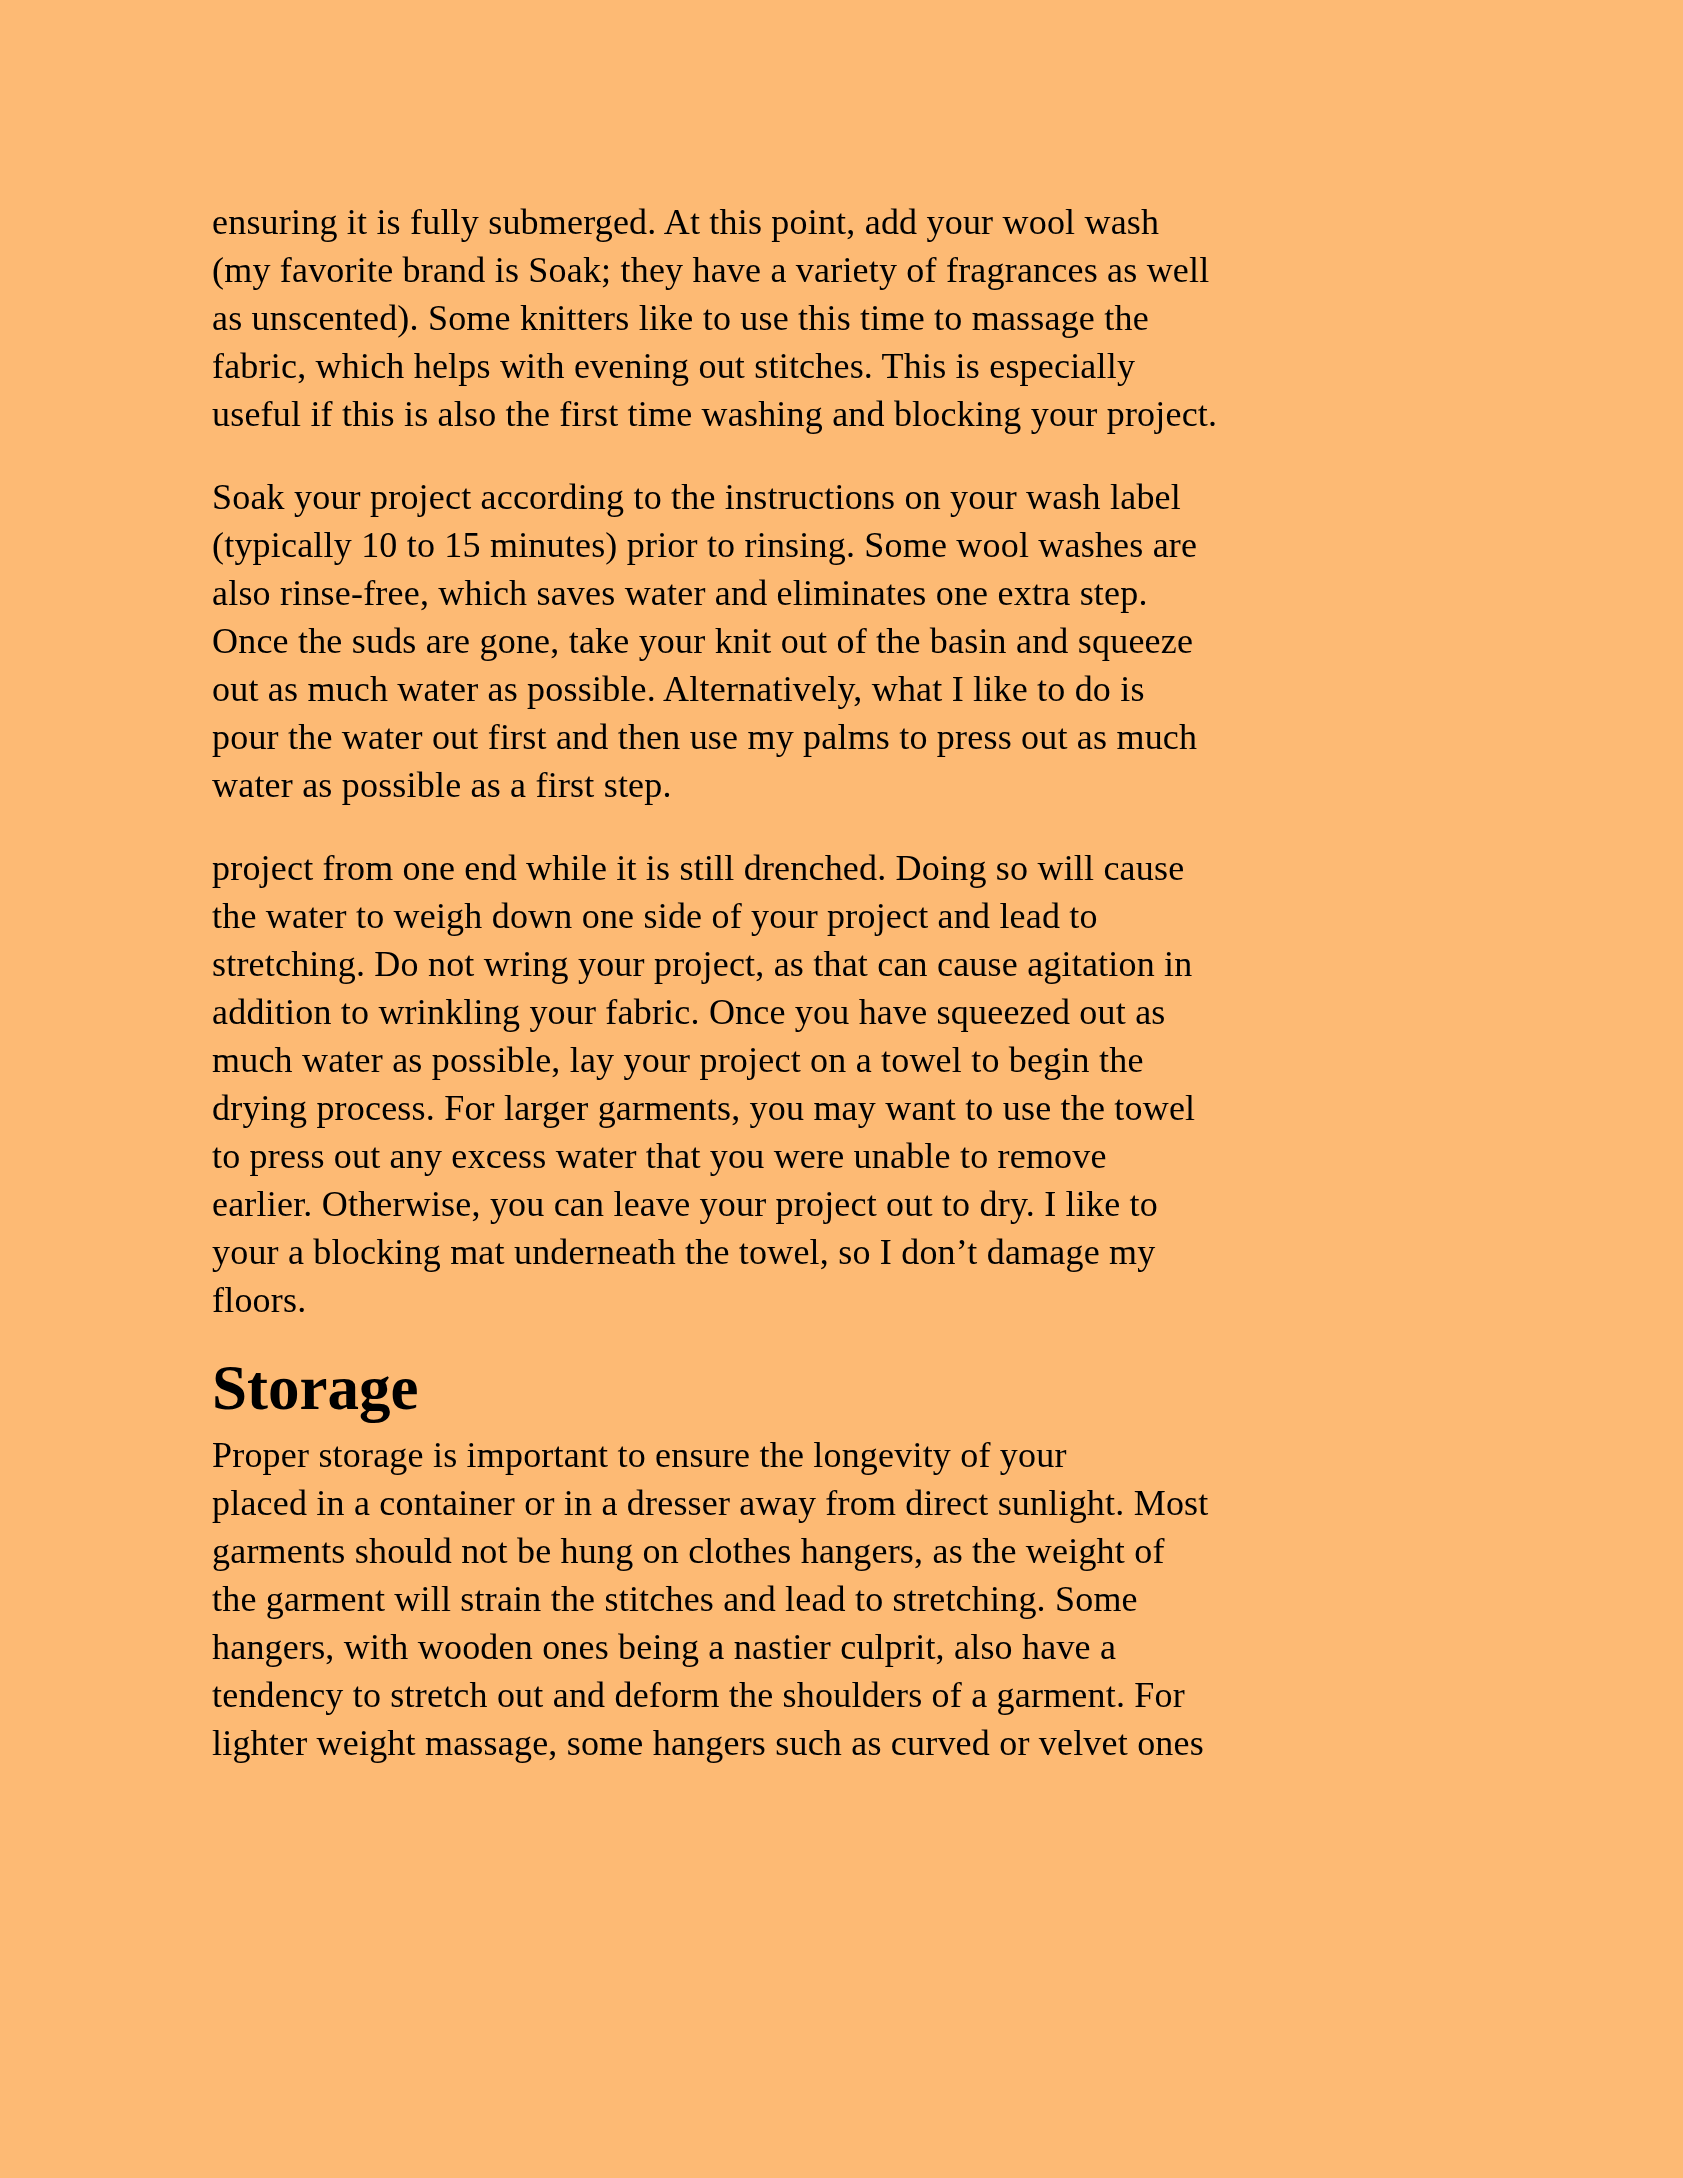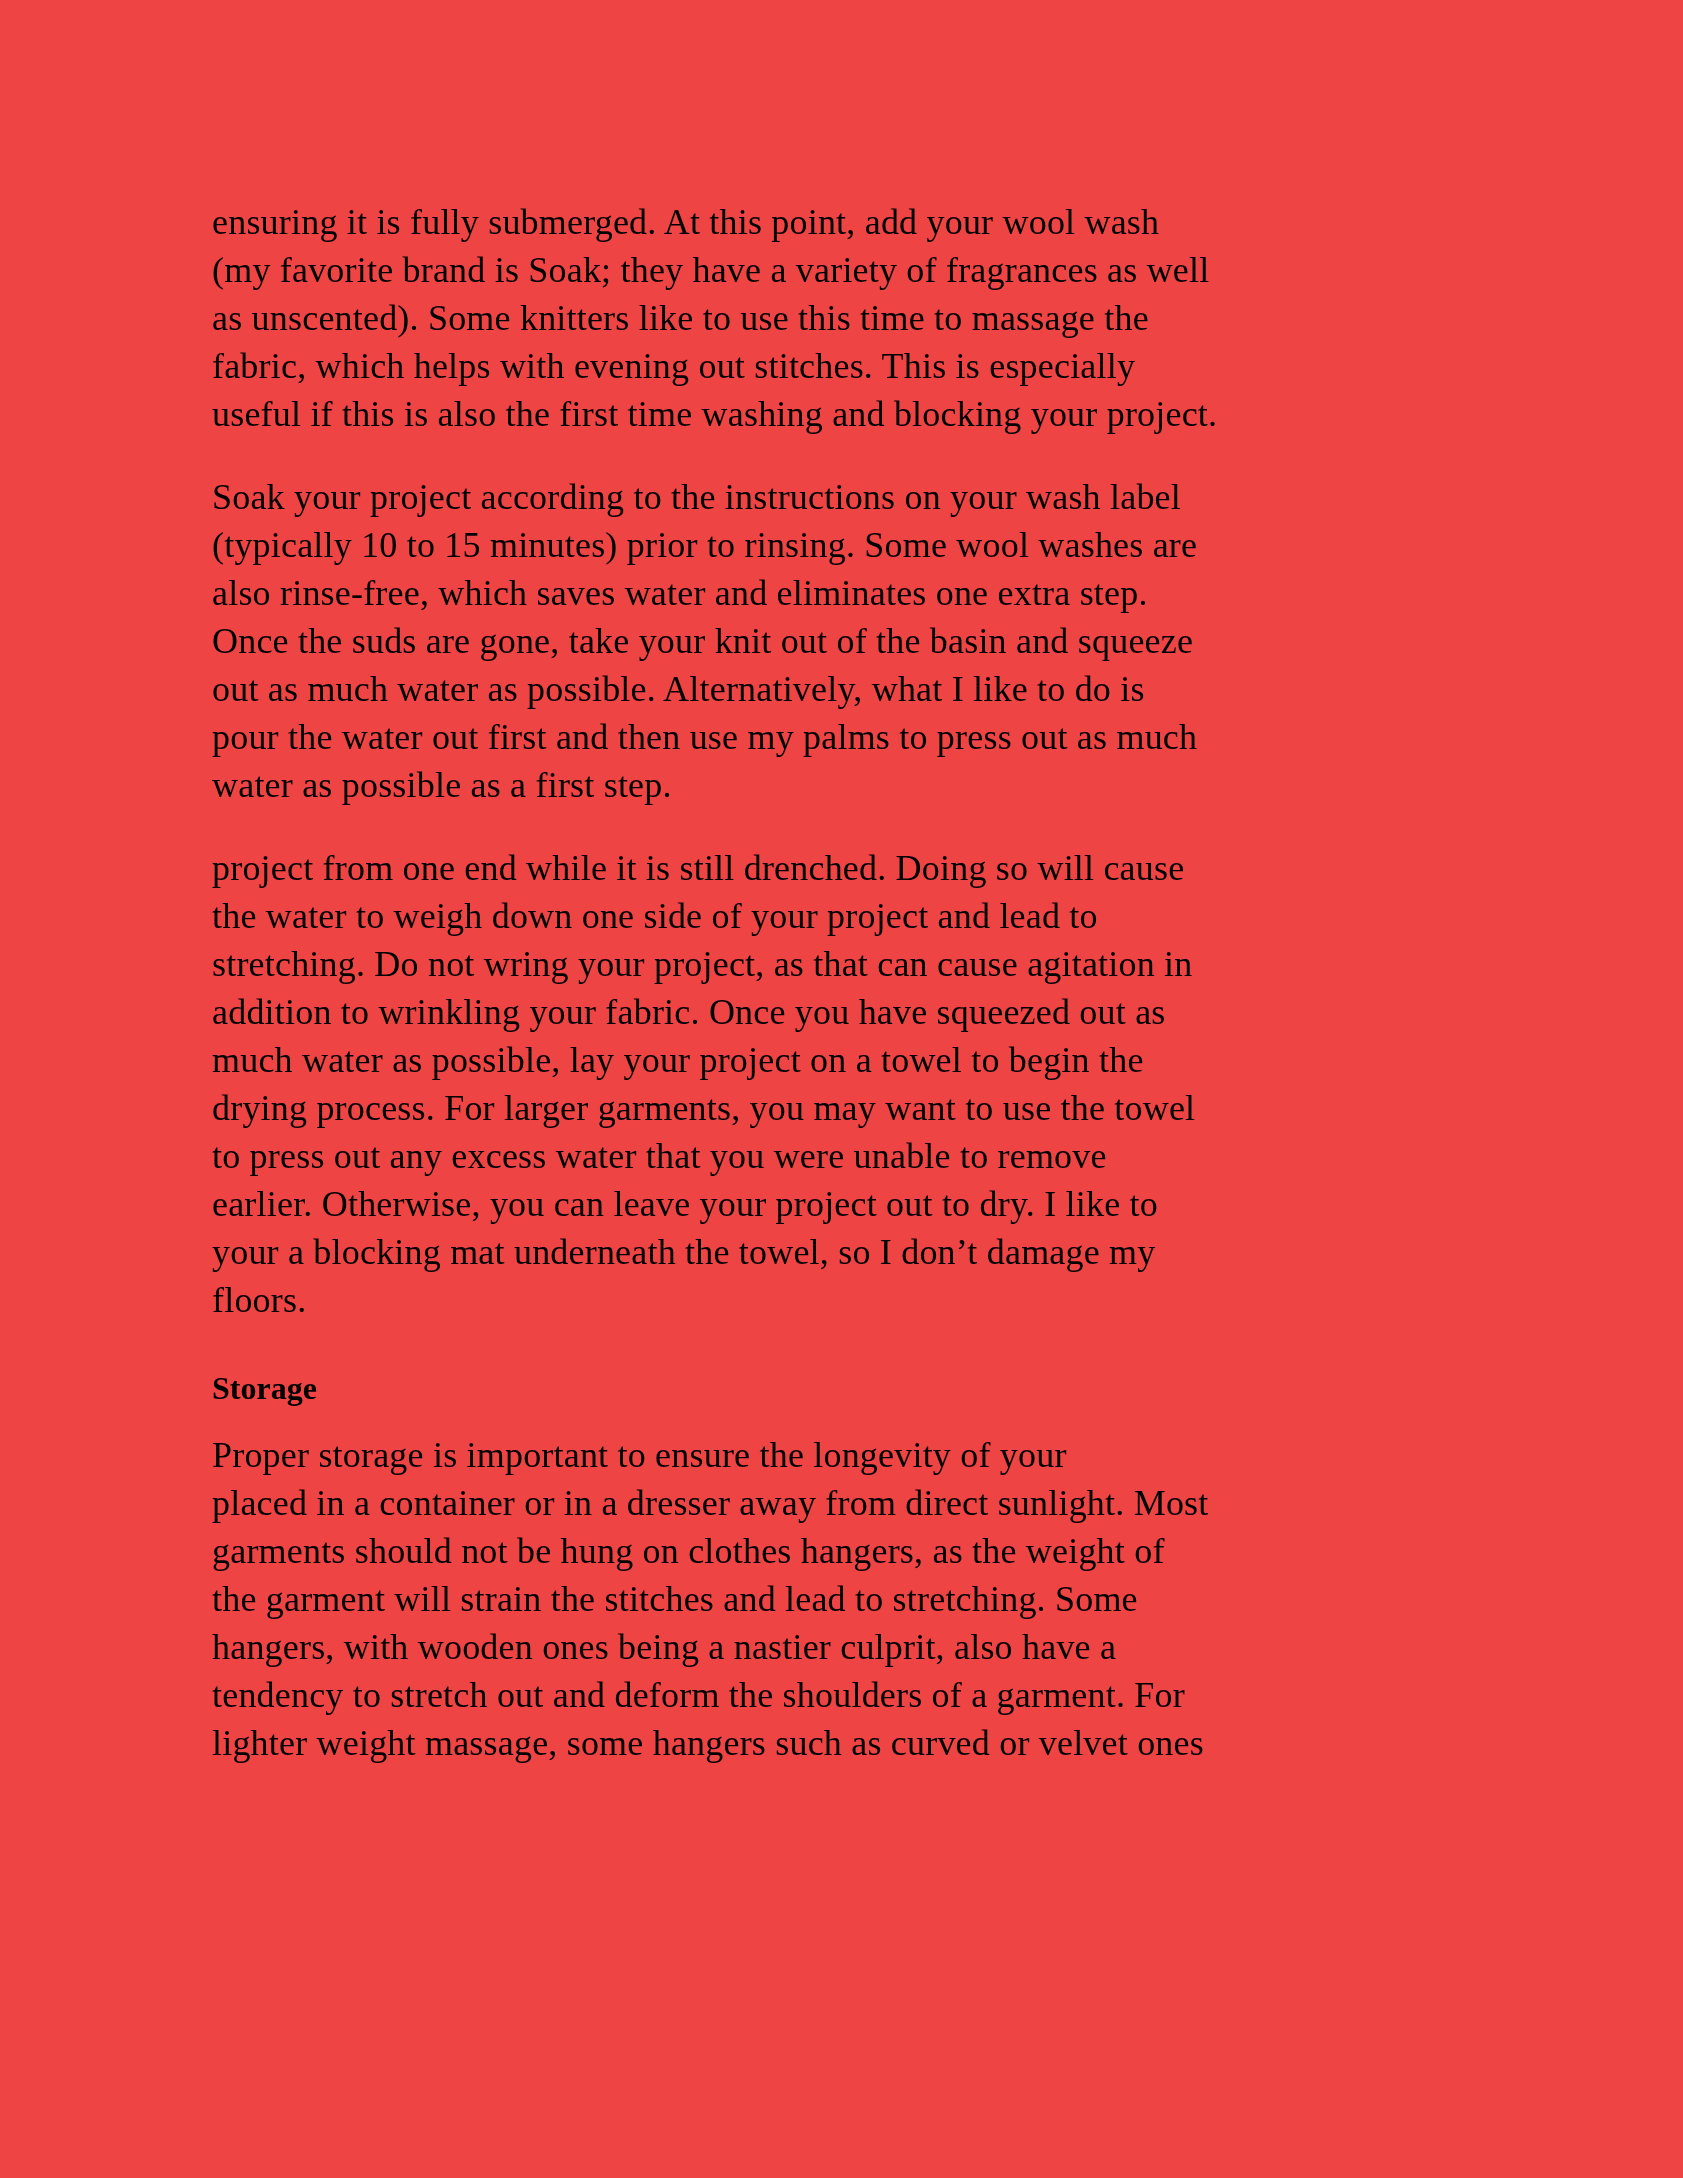"ensuring it is fully submerged." .page { background: #ef4444 -> #fdba74 }
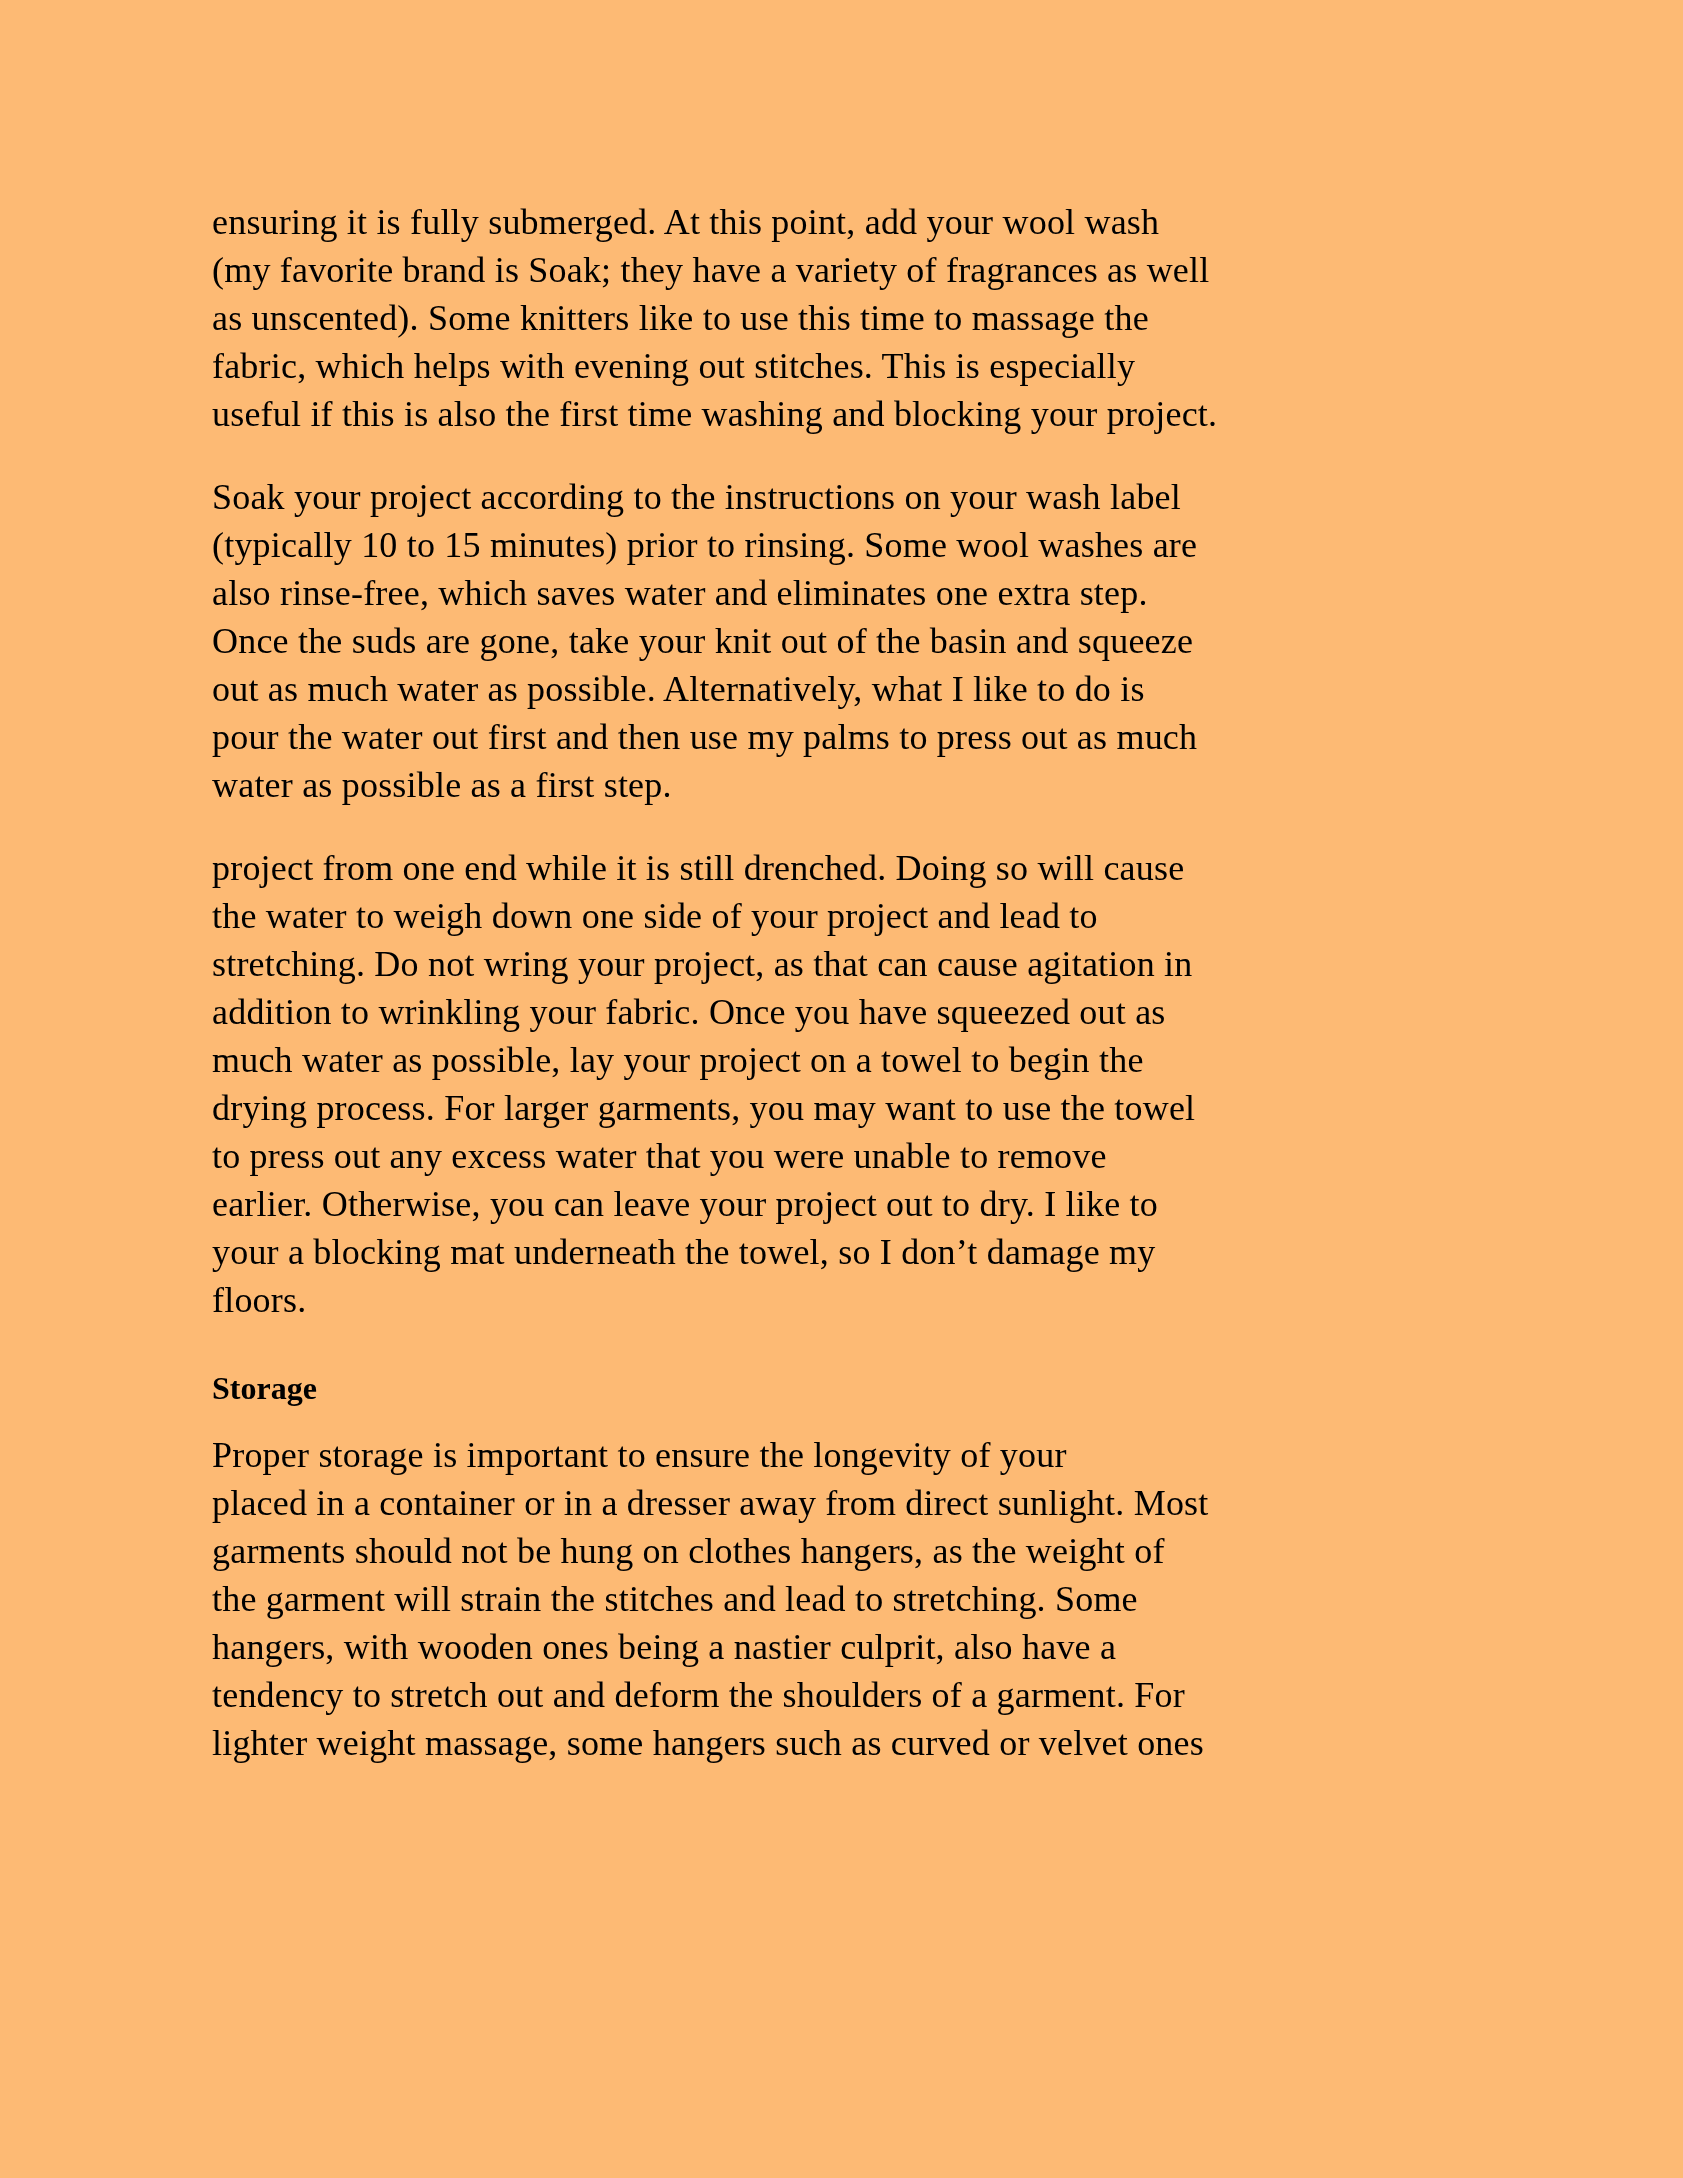"Storage" .heading { font-size: 32px -> 63px }
